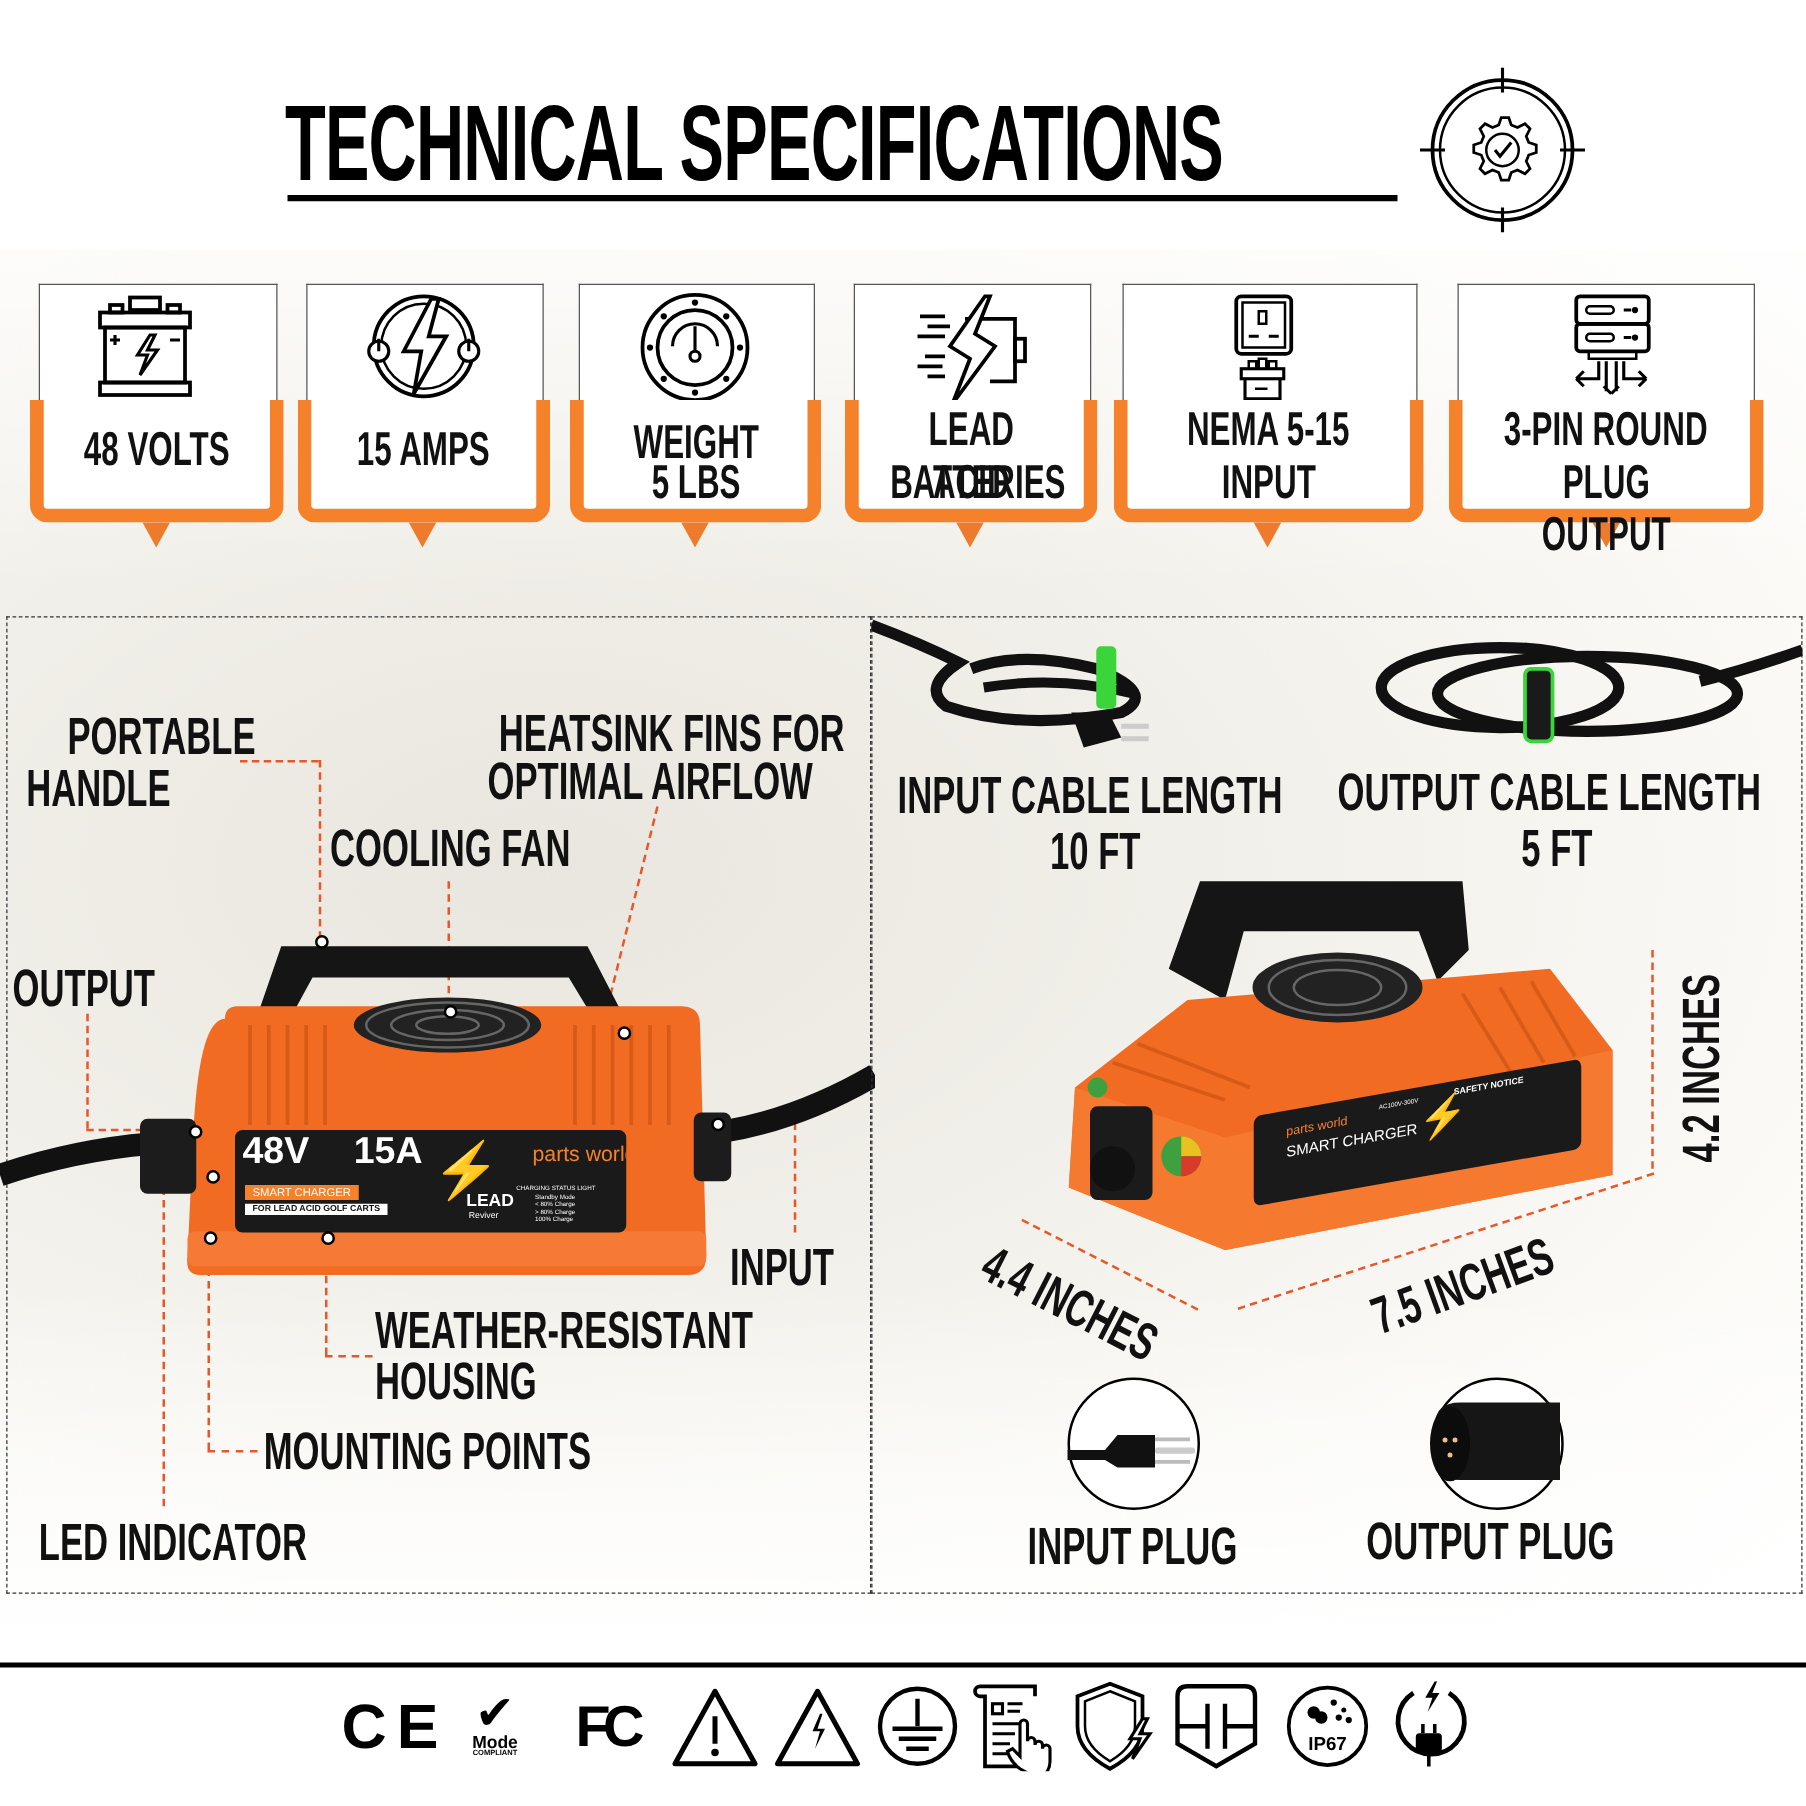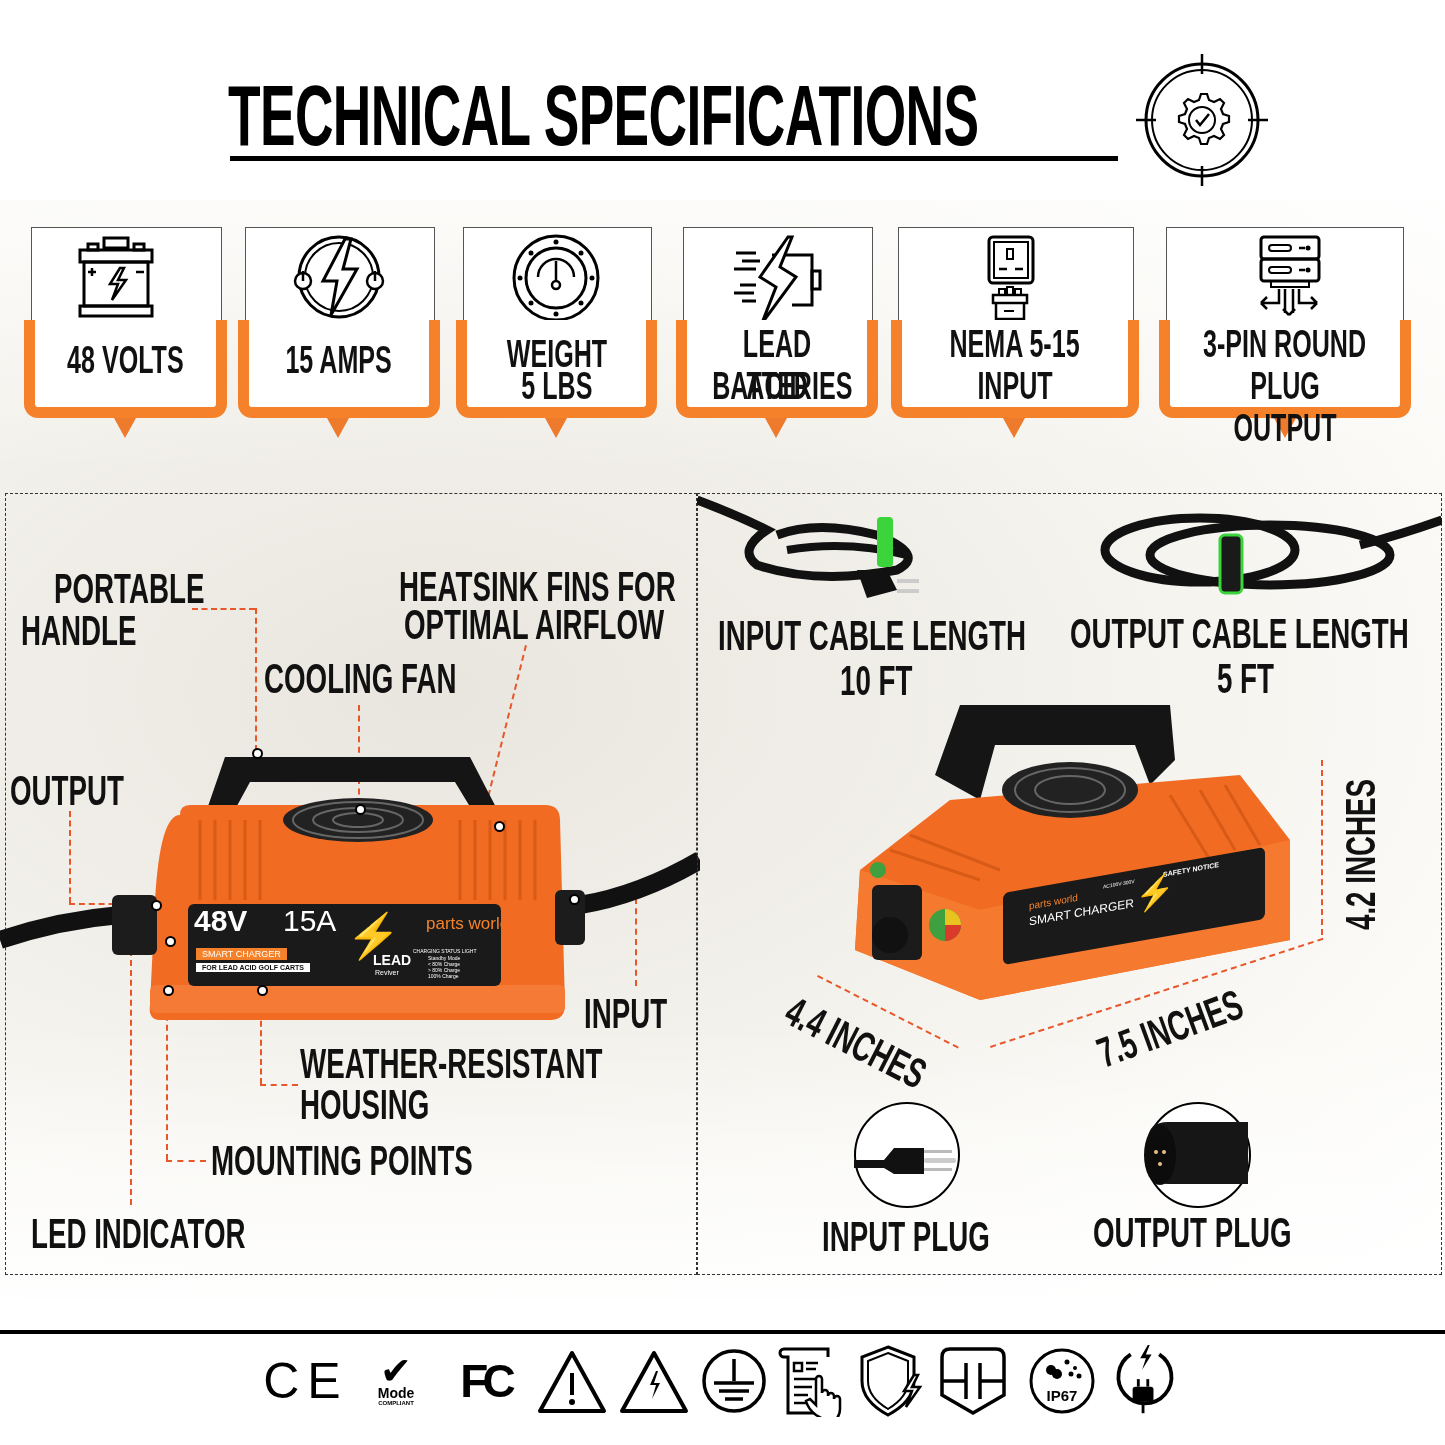"OPTIMAL AIRFLOW" div.callout { left: 404px -> 390px }
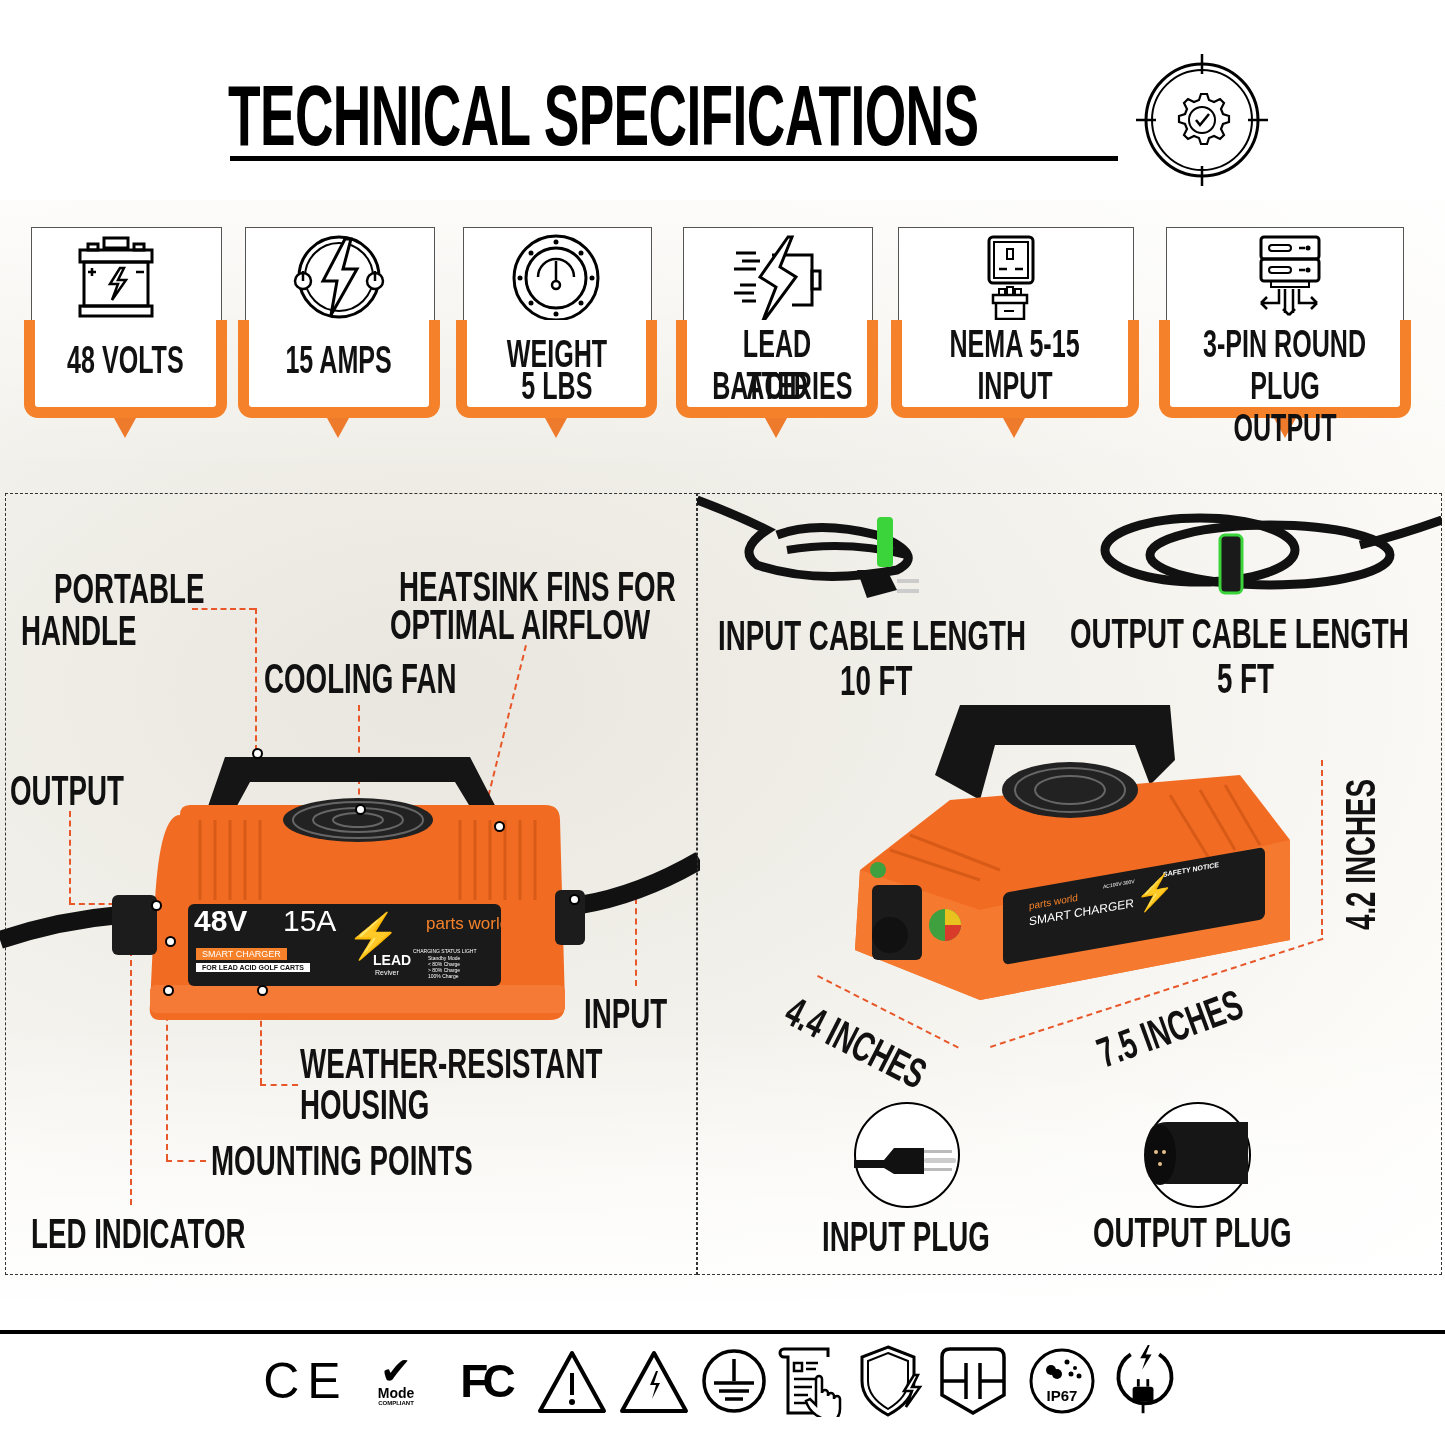"15A" div.plate-txt { font-weight: normal -> bold }
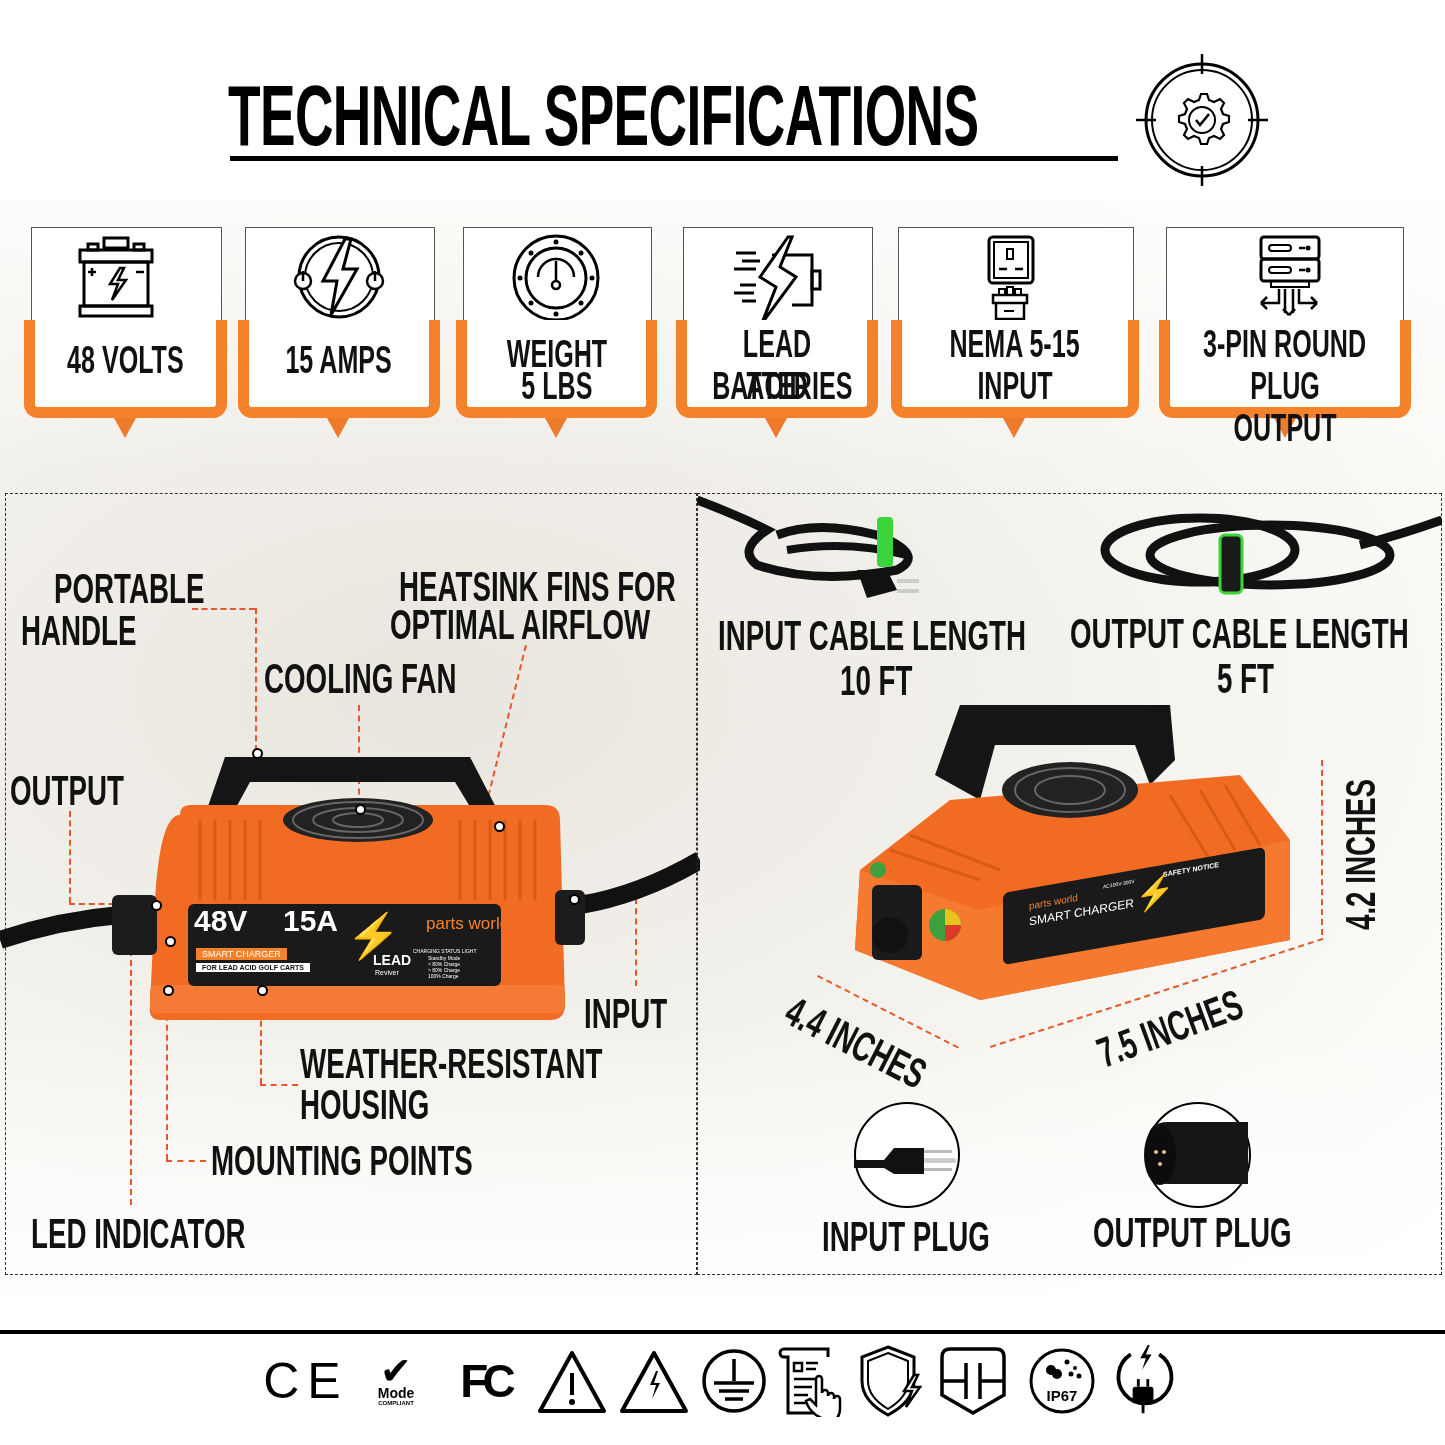"CE" div.cert { font-weight: none -> bold; left: 270px -> 280px }
